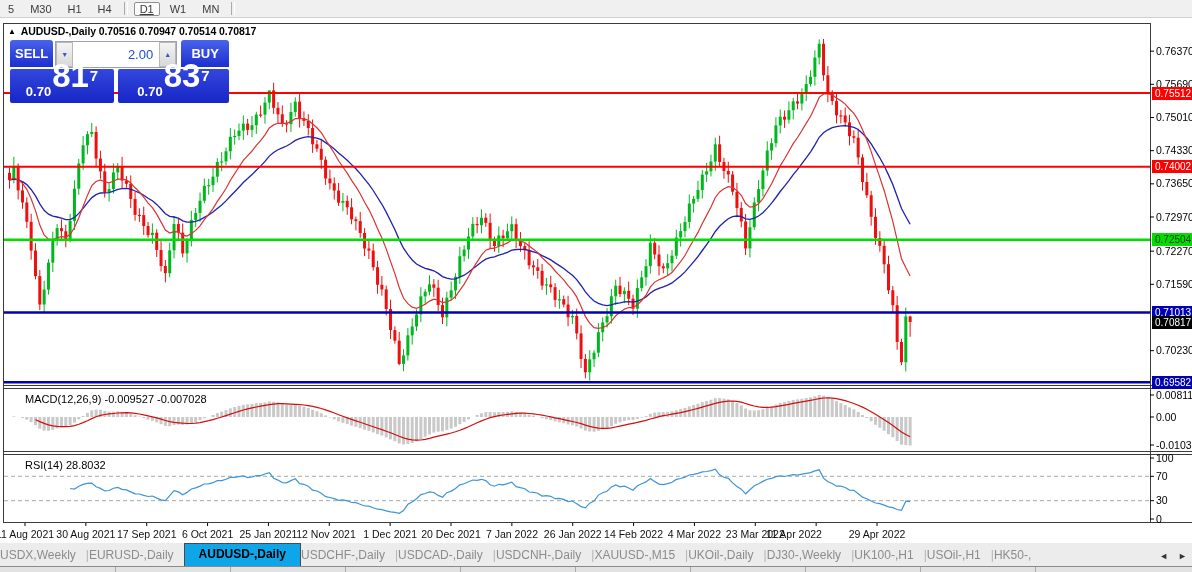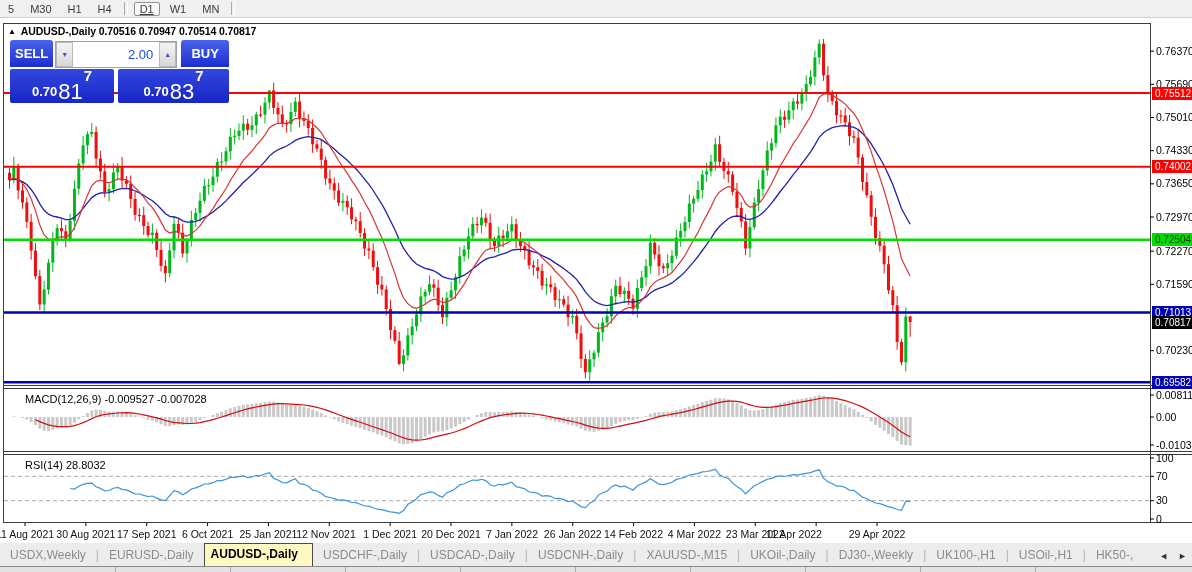"81" .tp-big { font-size: 22px -> 33px; font-weight: 400 -> 700; margin: 0 1px -> 12px 1px }
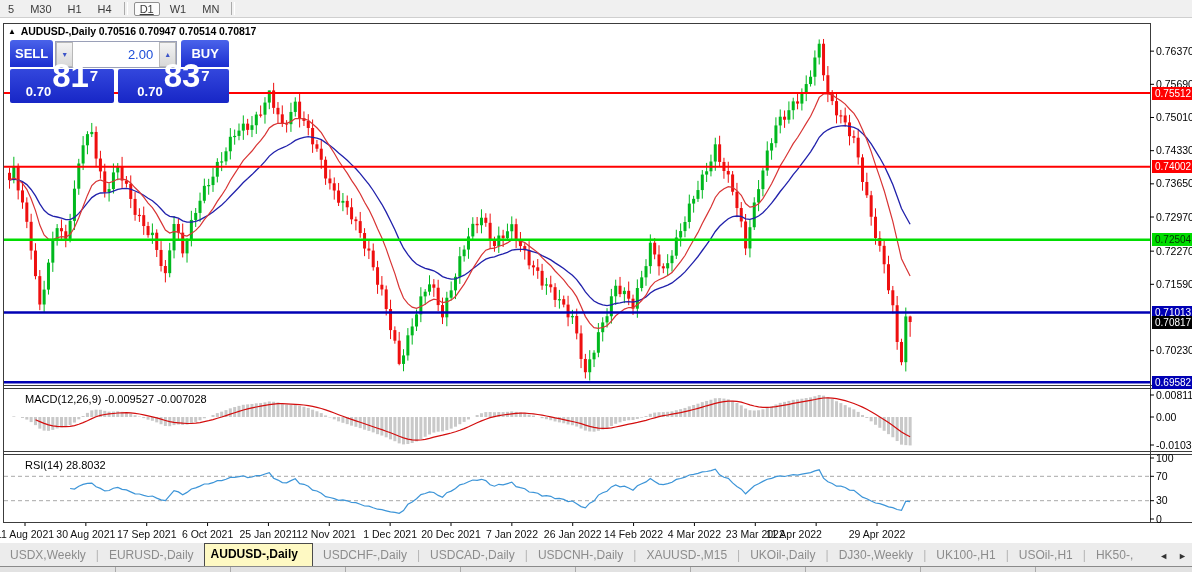"USDX,Weekly" .tab { padding: 4px 10px 4px 10px -> 4px 10px 4px 0 }
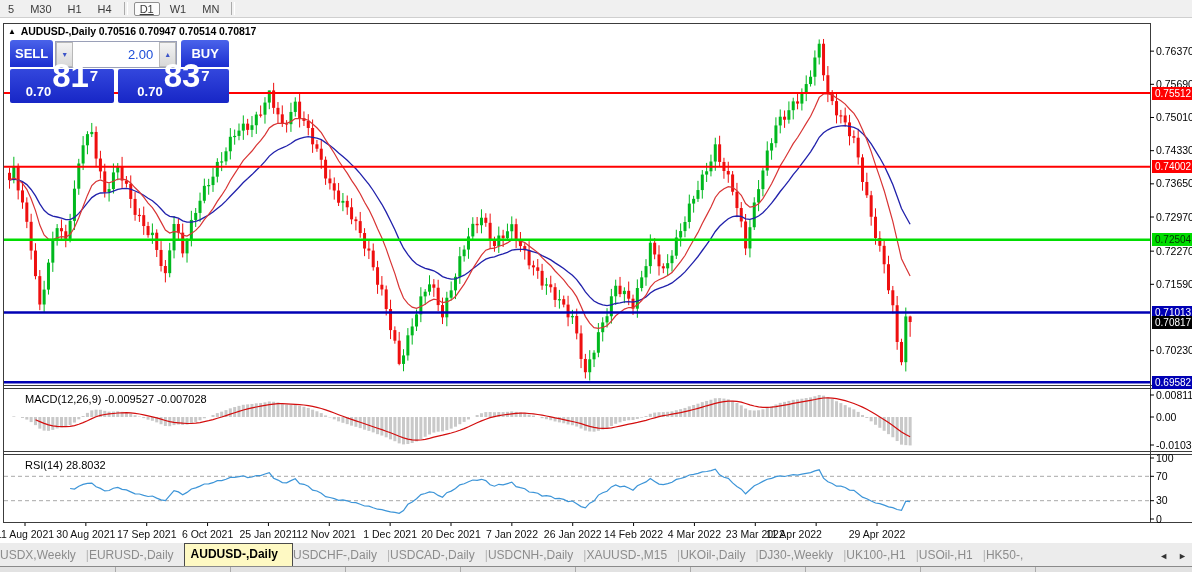"AUDUSD-,Daily" .tab.active { background: #fef9c3 -> #0ea5e9; padding: 3px 14px 5px 6px -> 3px 14px 5px 14px }
